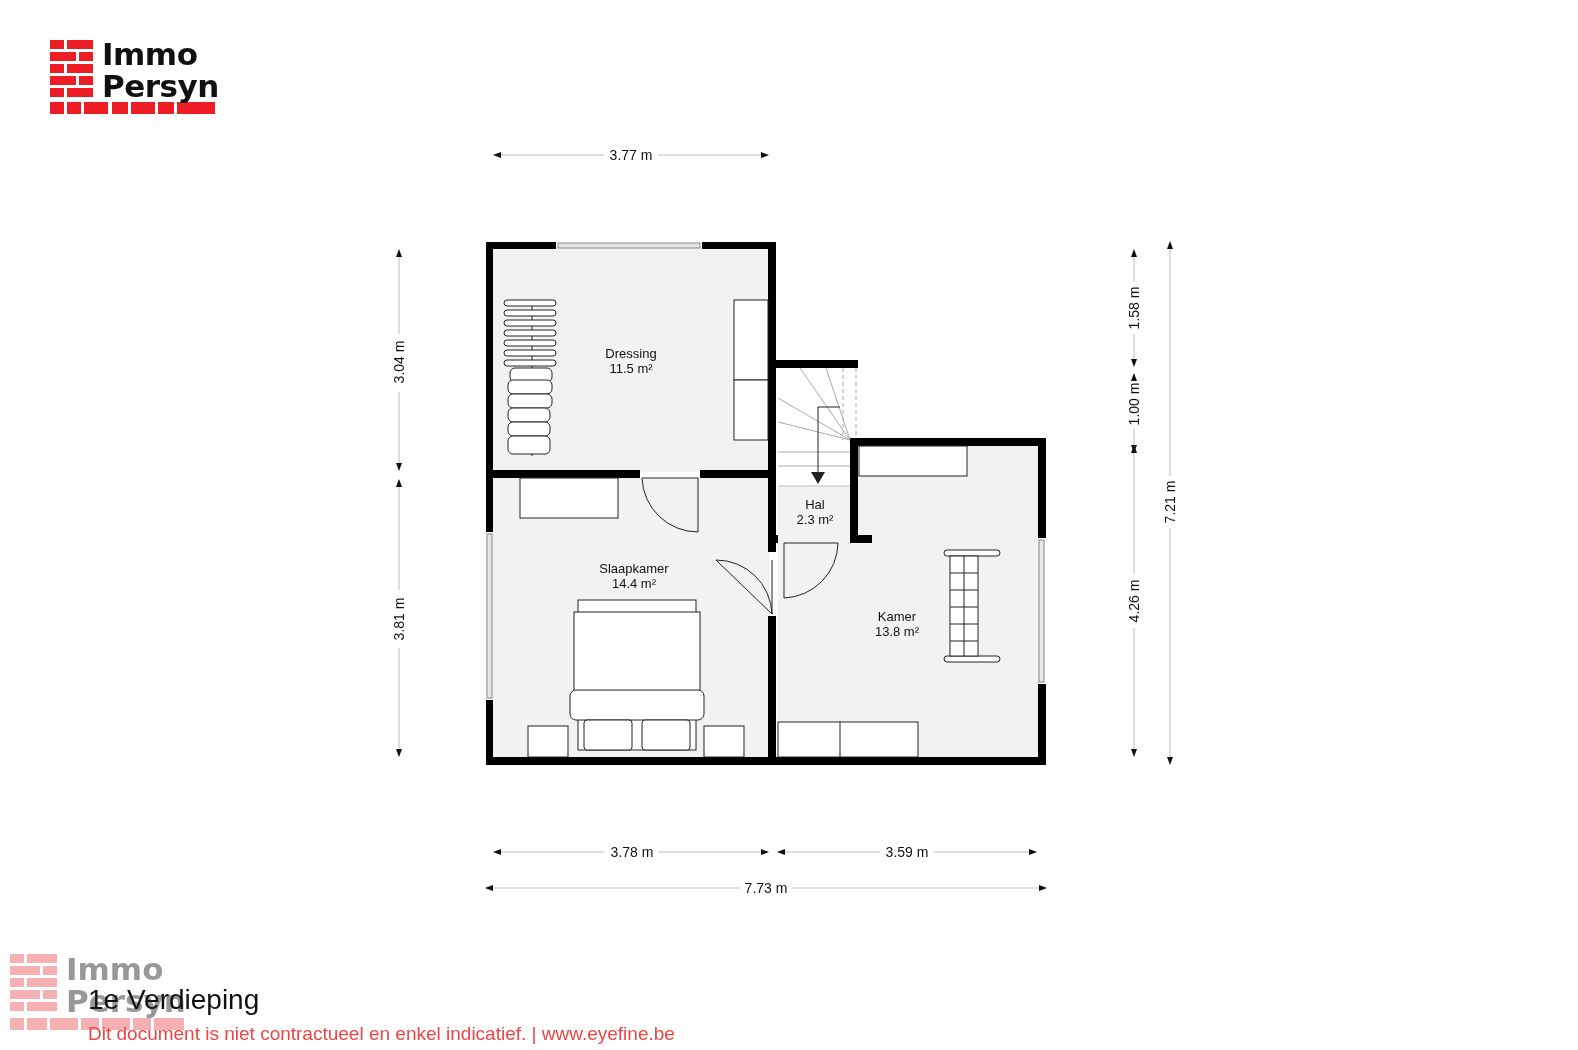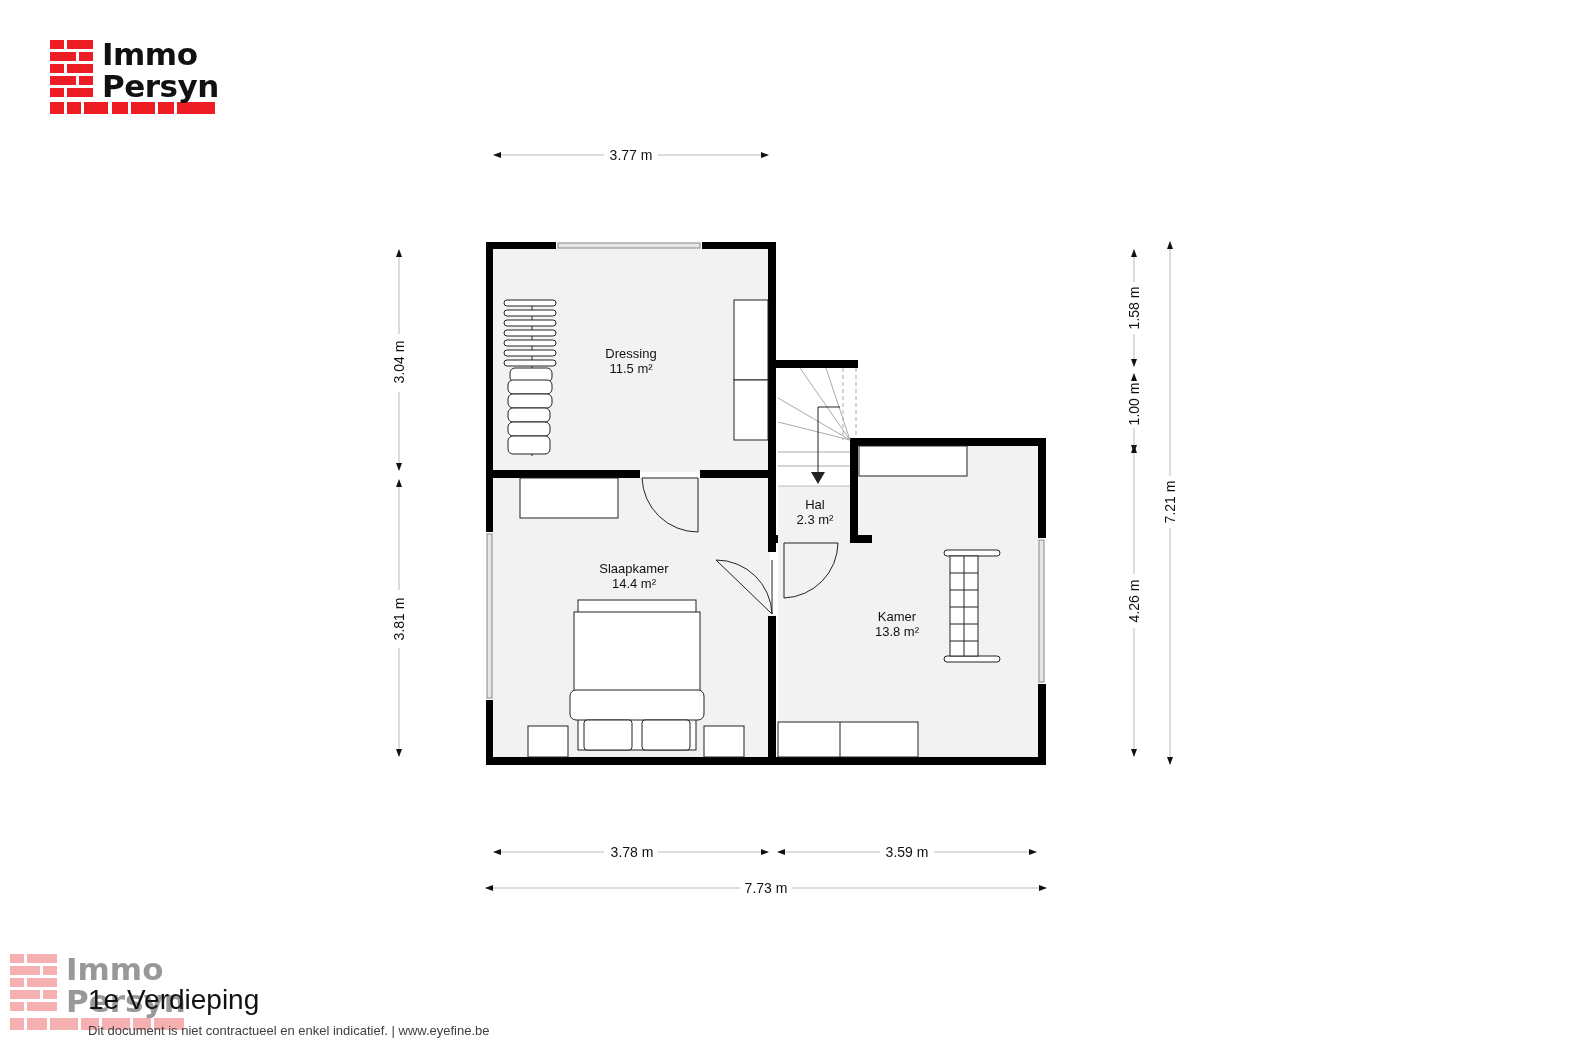"Dit document is niet contractueel" .disclaimer { color: #404040 -> #ef4444; font-size: 13px -> 19px }
